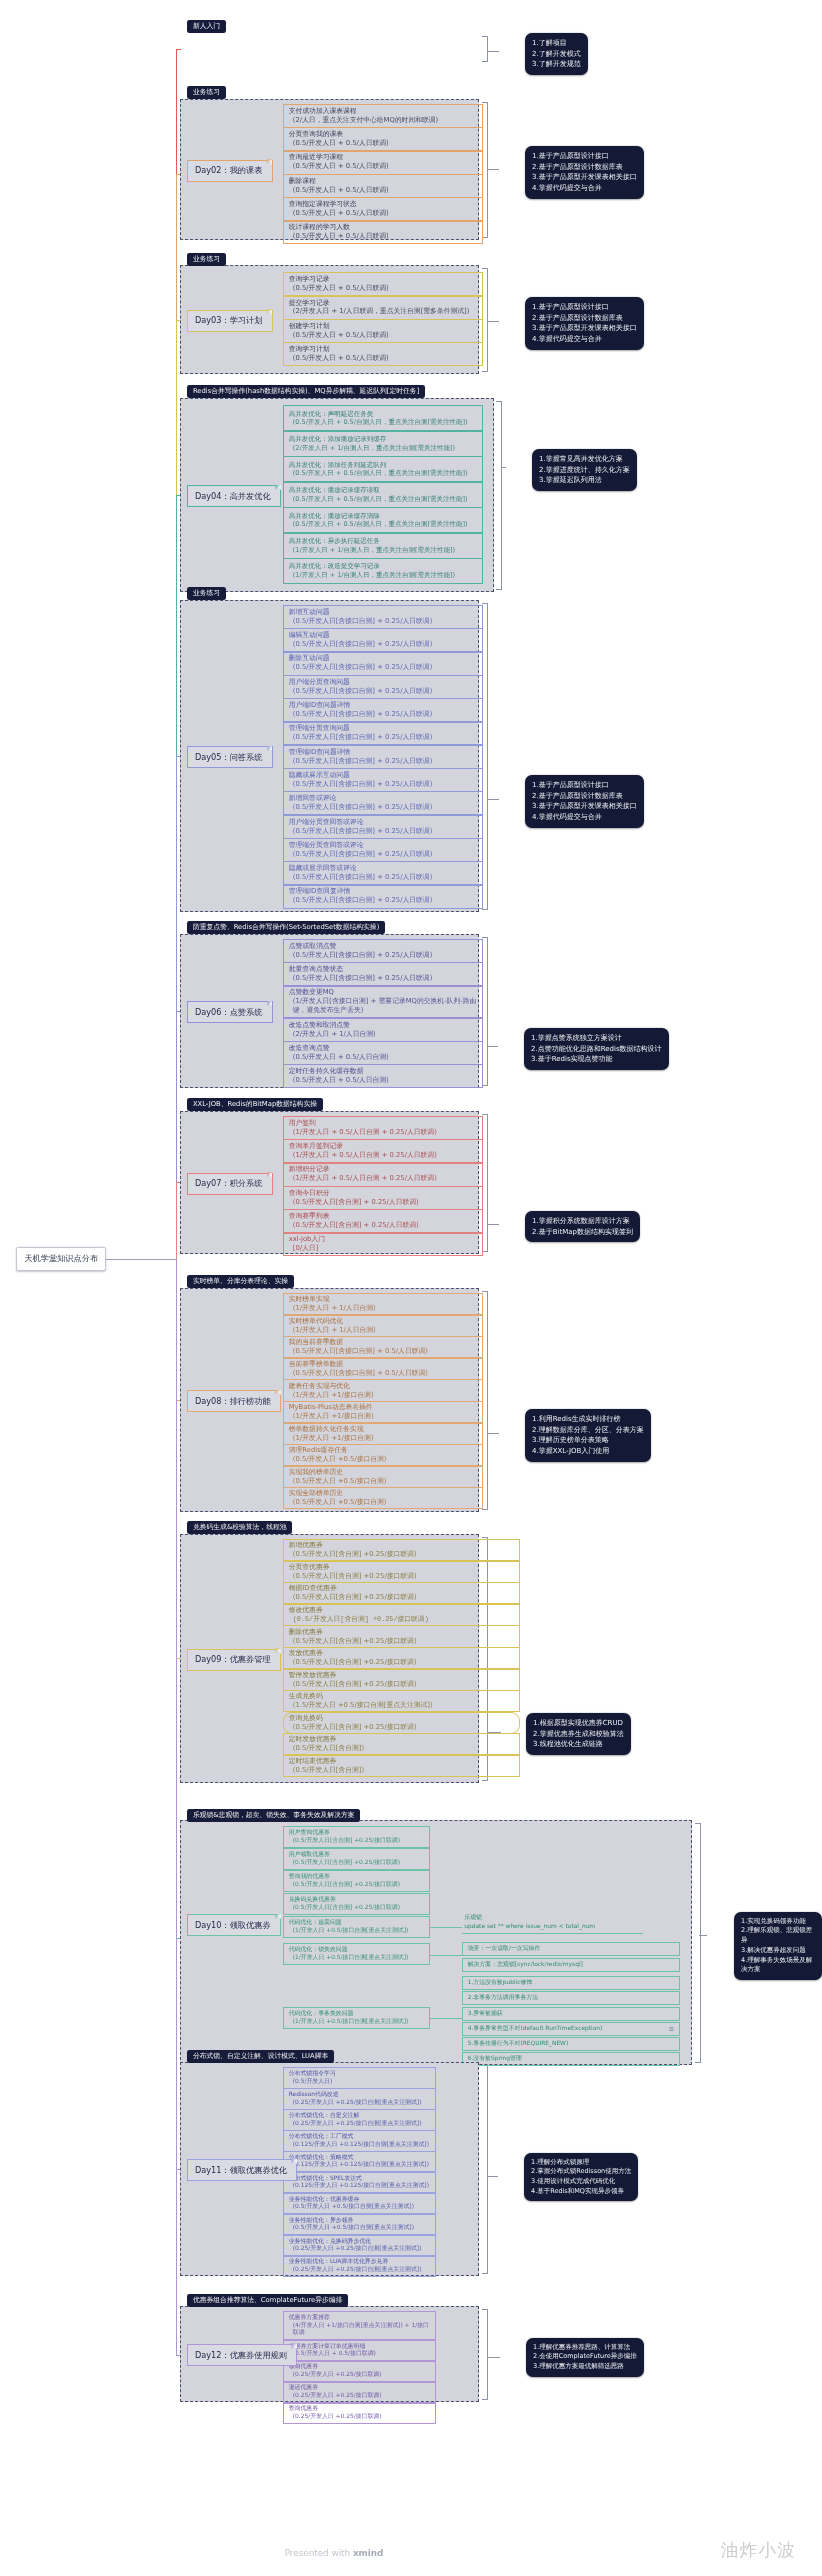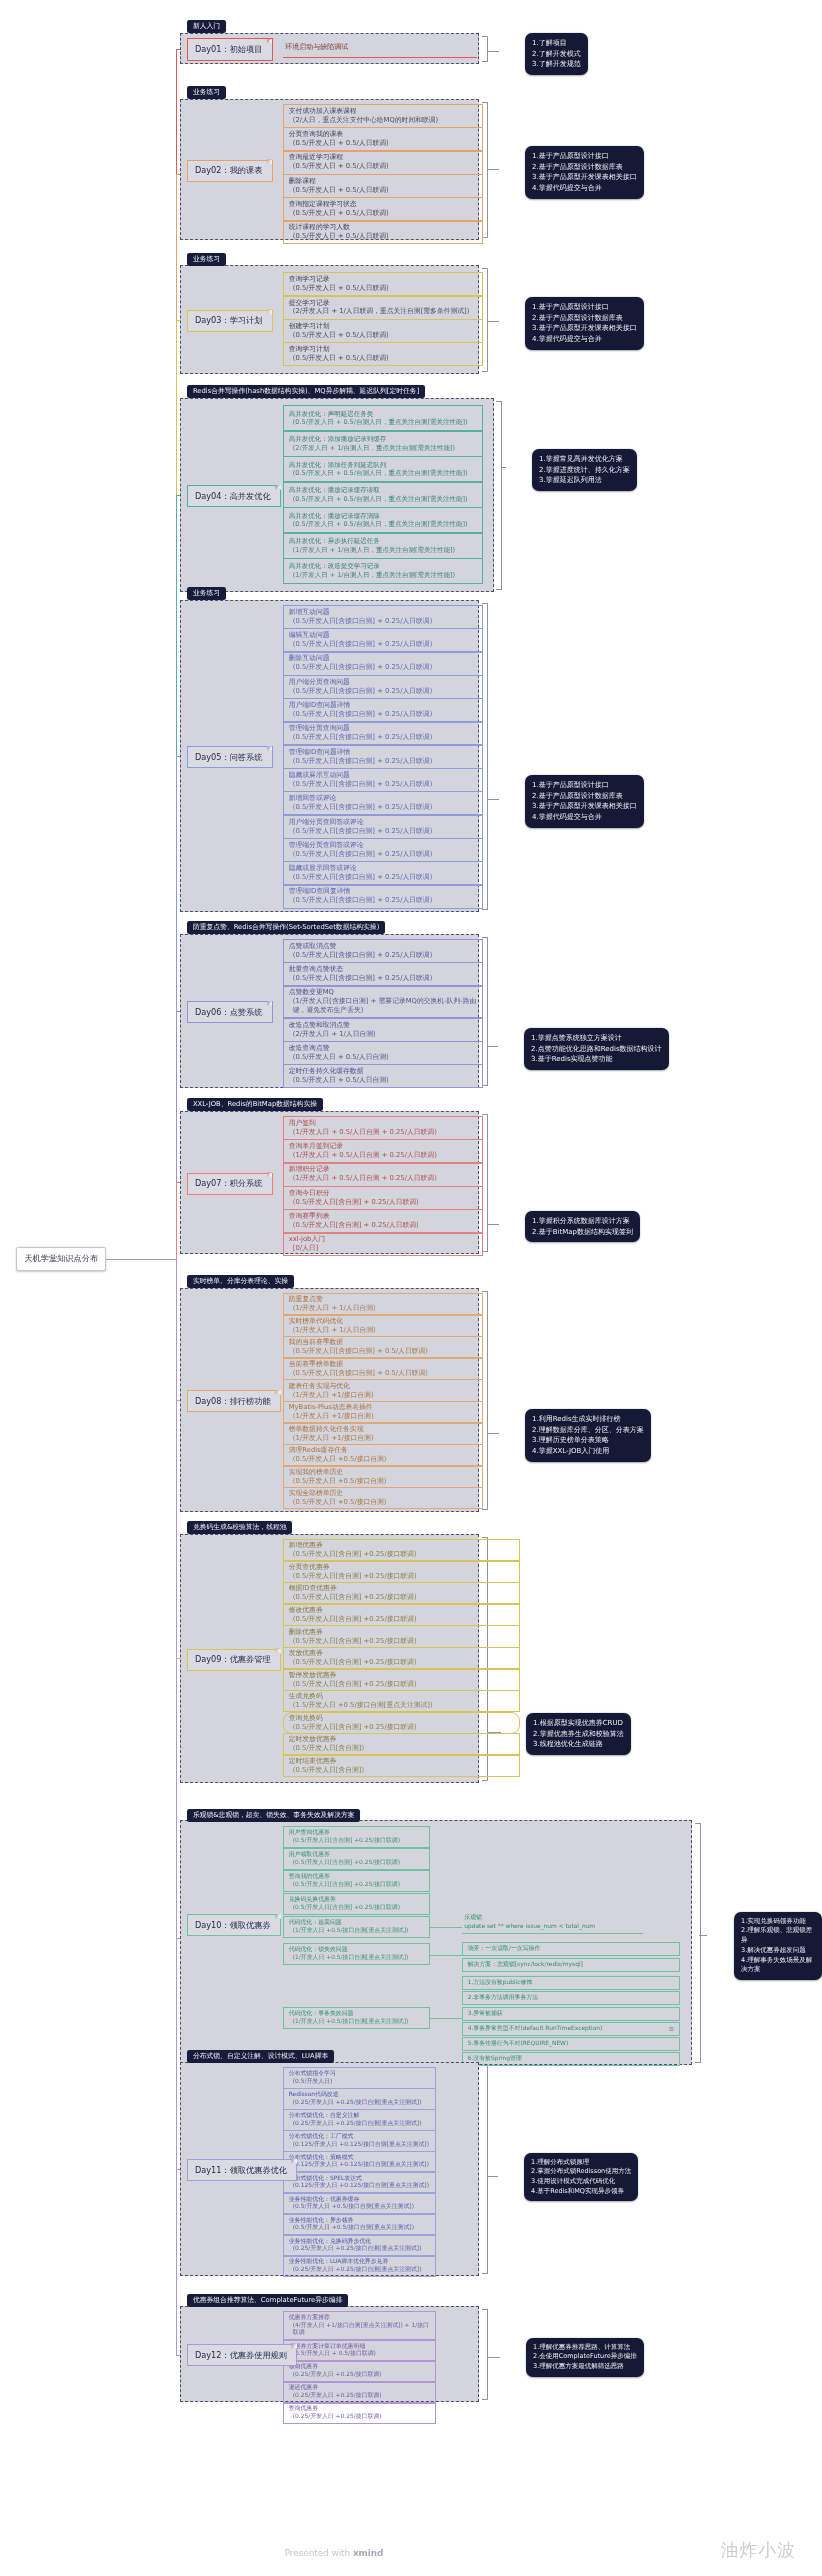"Day01：初始项目" div.panel { html: <div> <div>Day01：初始项目<div></div></div> <div> <div>环境启动与缺陷调试</div> </div> </div> -> none }
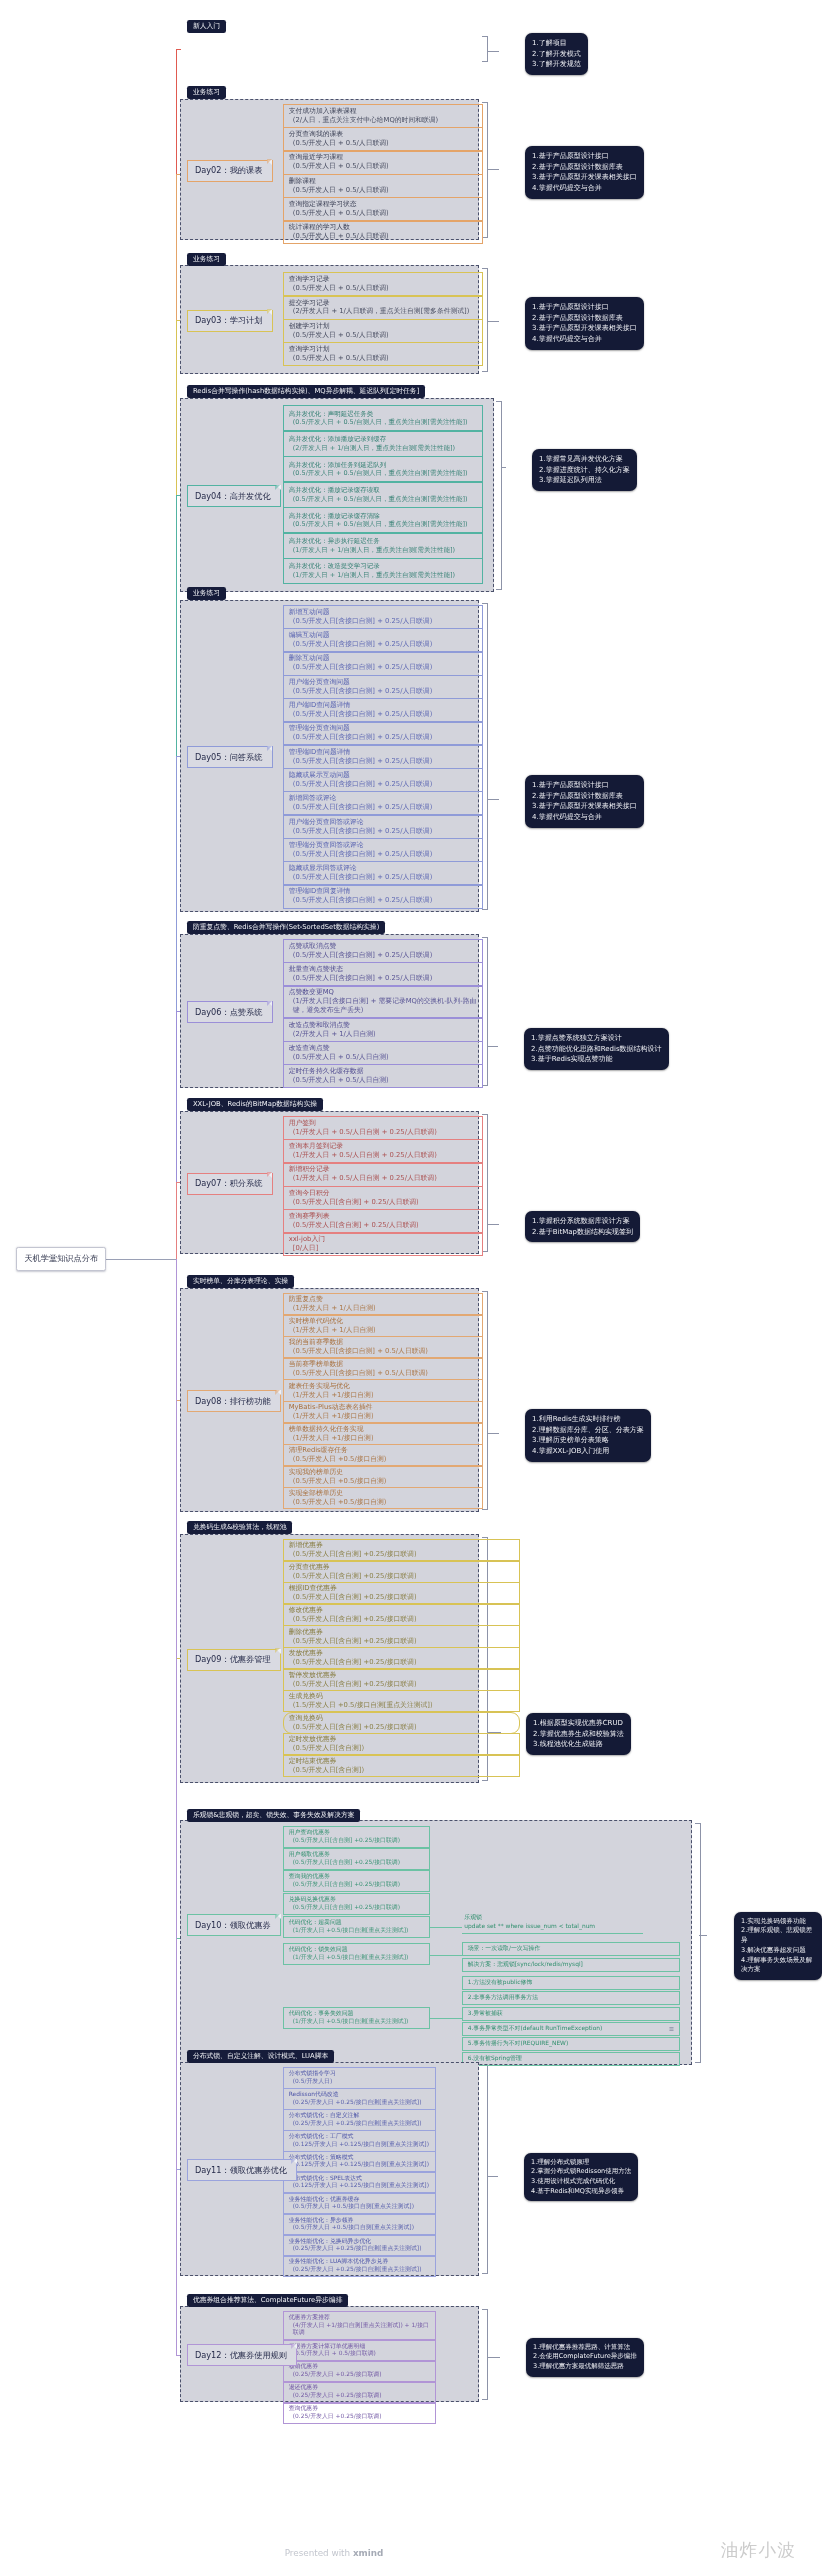"防重复点赞" div.t { text: 防重复点赞 -> 实时榜单实现 }
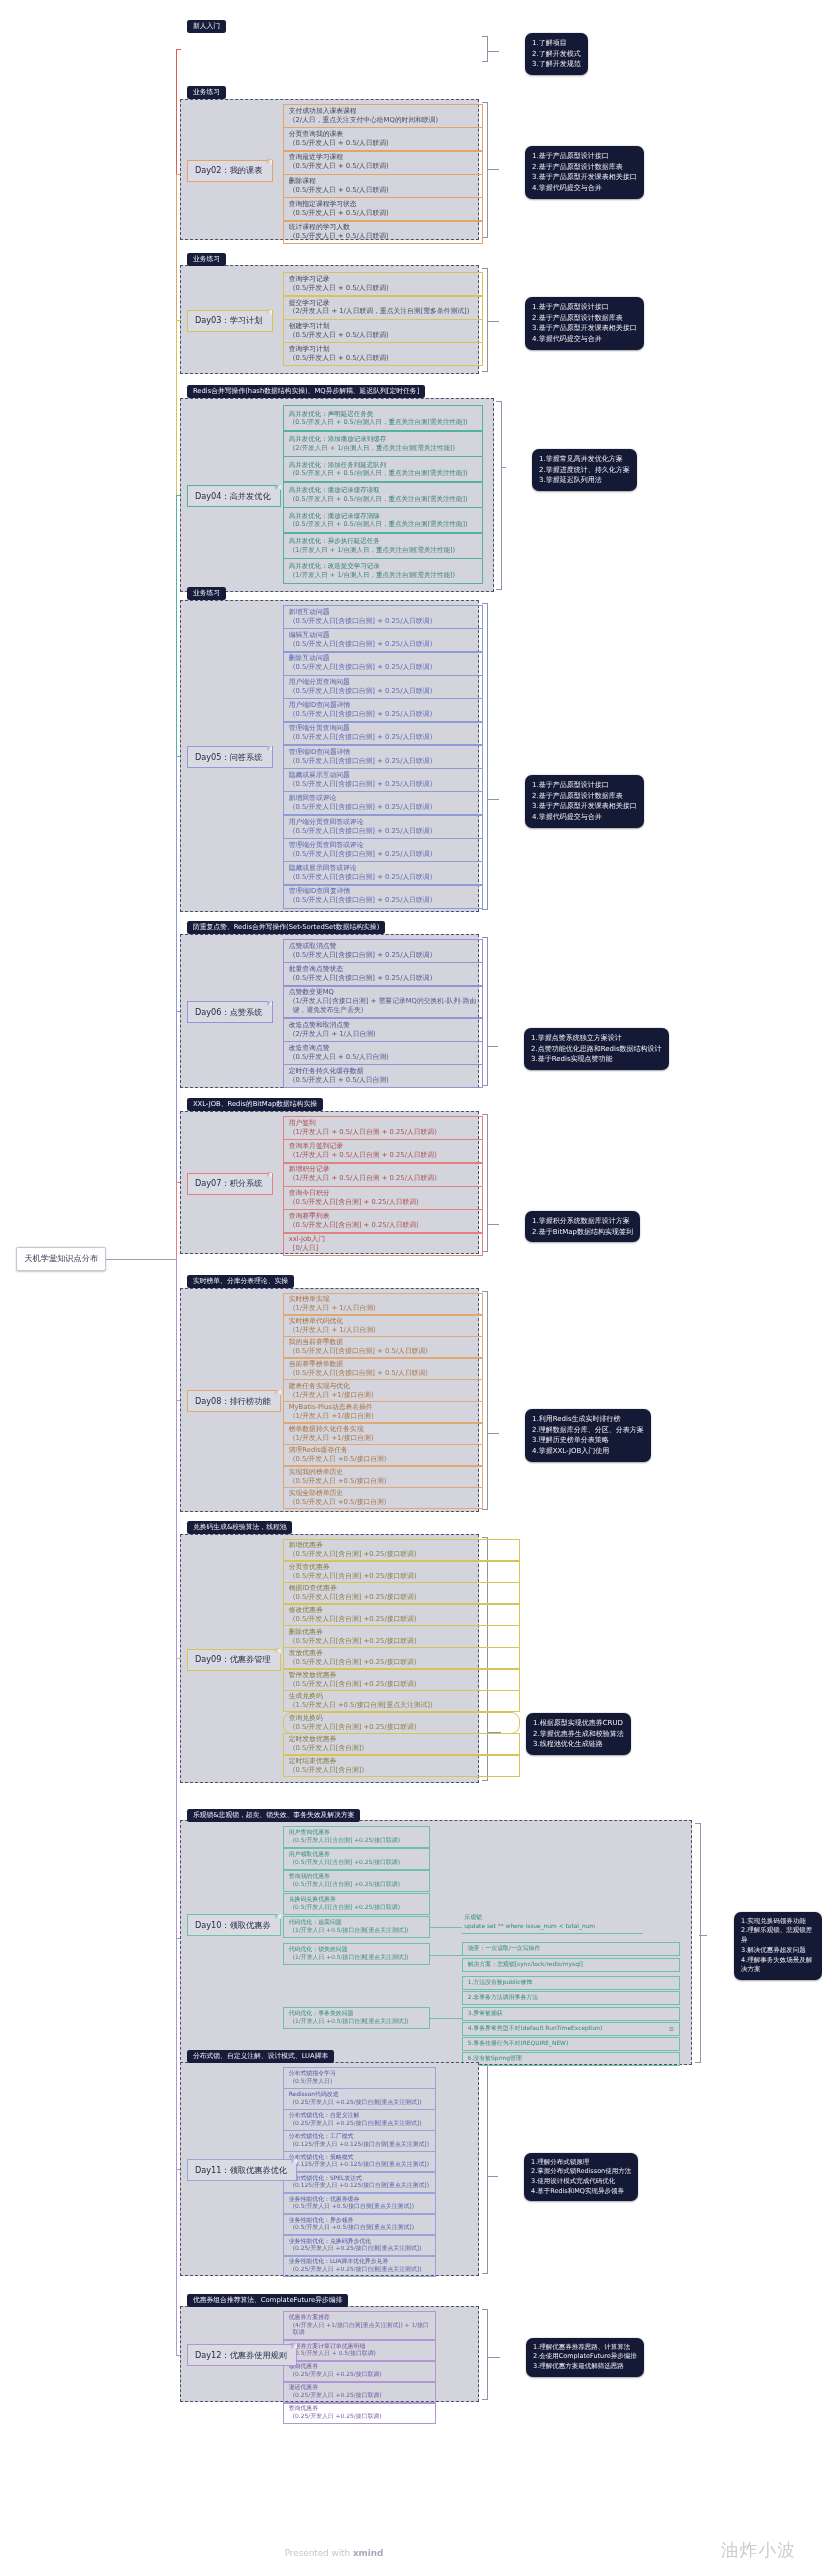"修改优惠券" div.item { font-family: none -> Liberation Mono, monospace }
